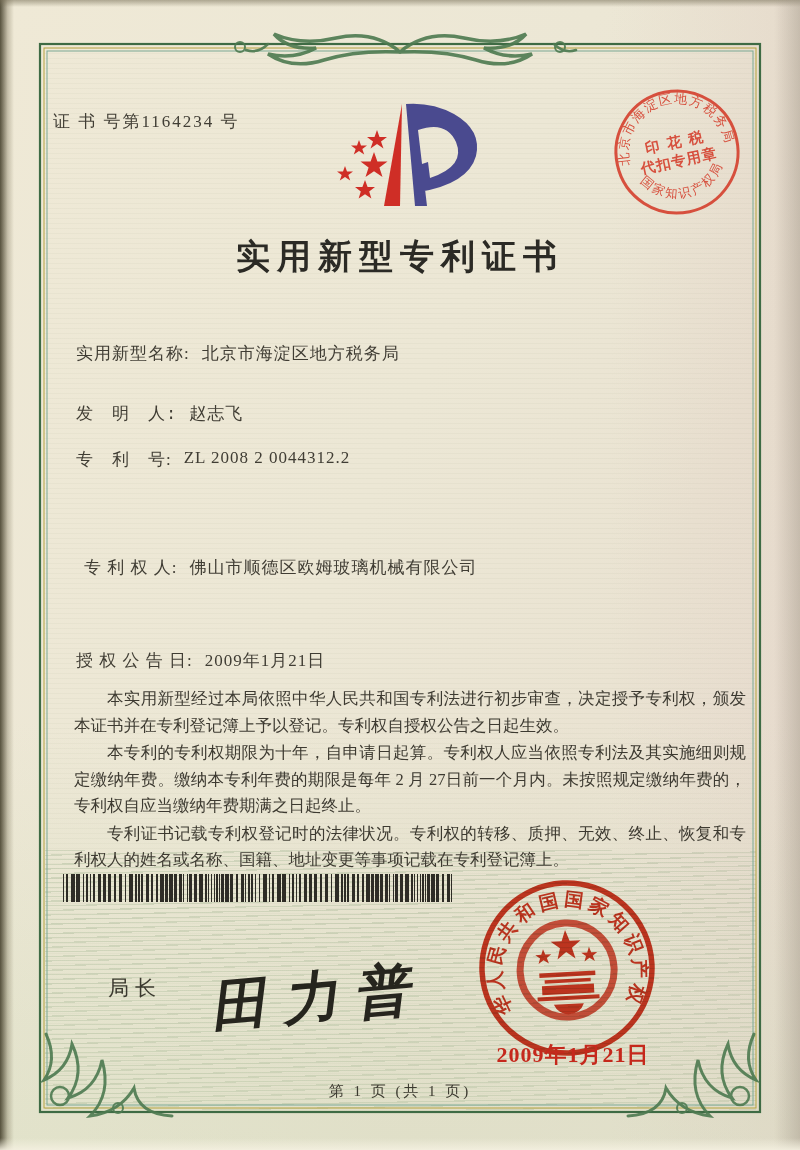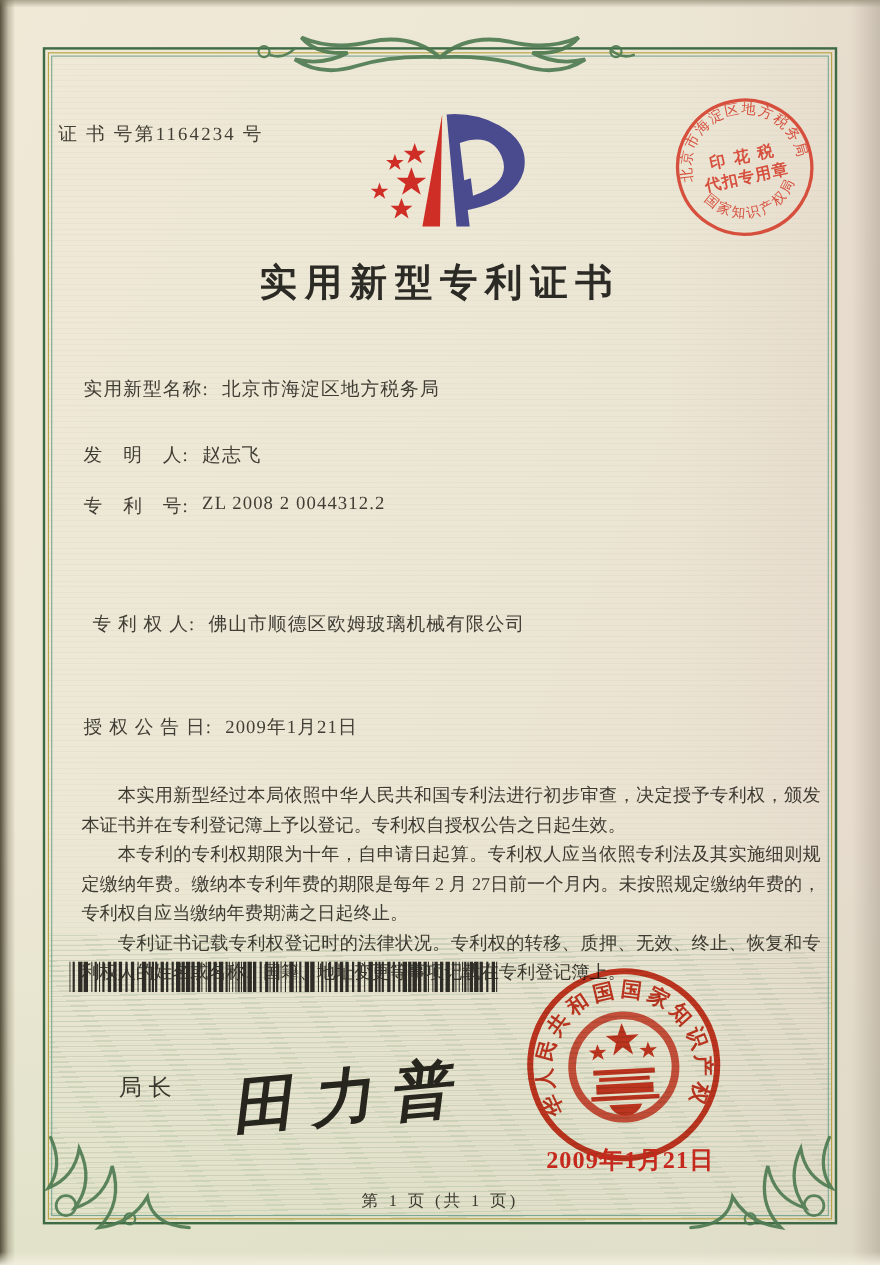"发 明 人:" div.row { font-family: none -> Liberation Mono, monospace }
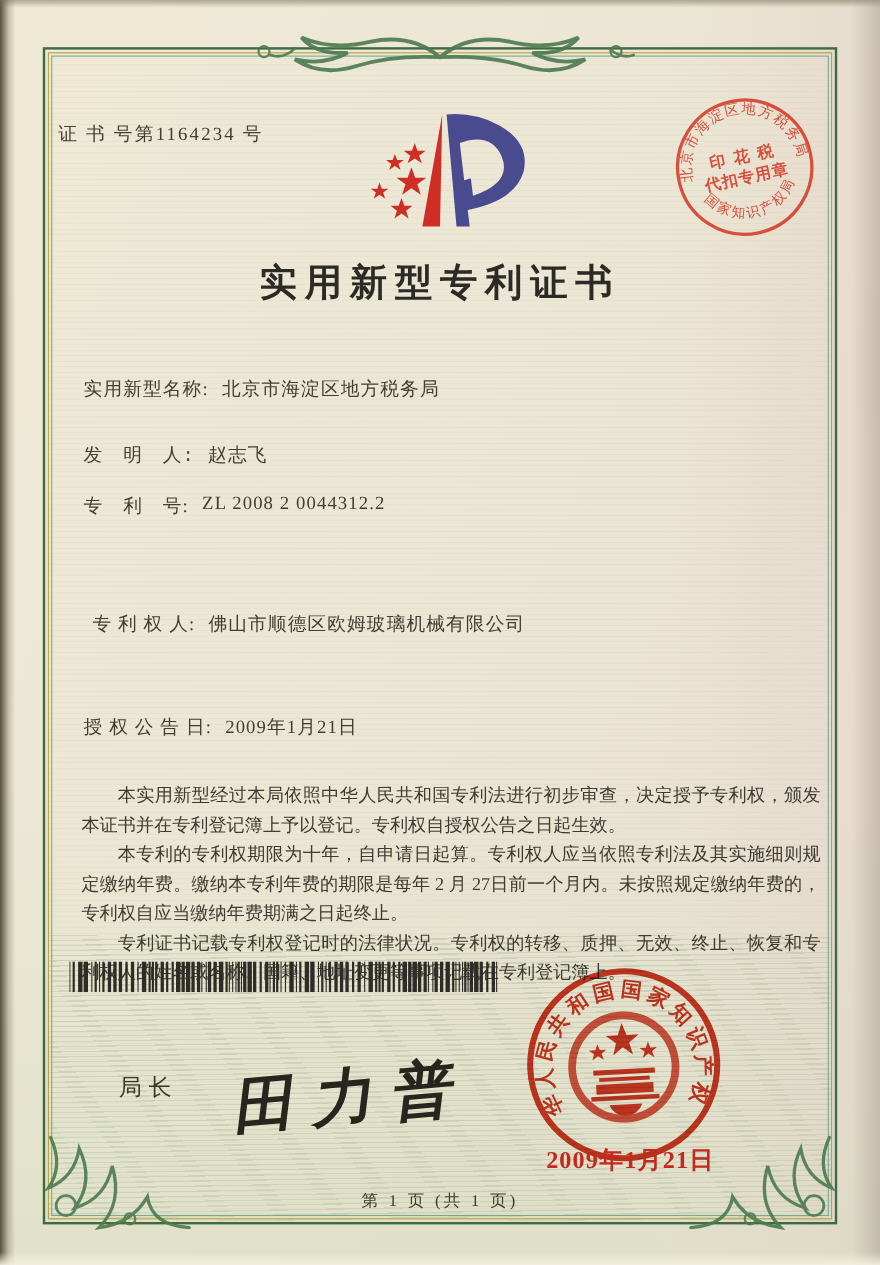"本实用新型经过本局依照中华人民共和国专利法进行初步审查，决定授予专利权，颁发本证" .paras { top: 710px -> 686px }
